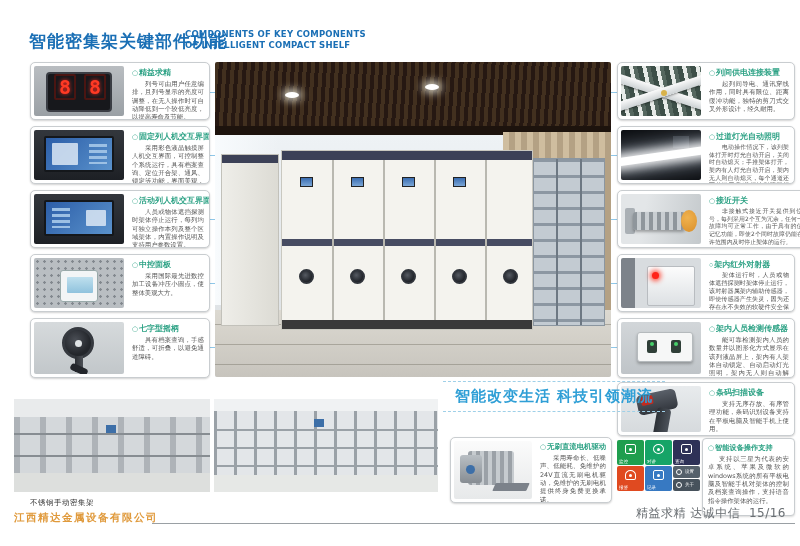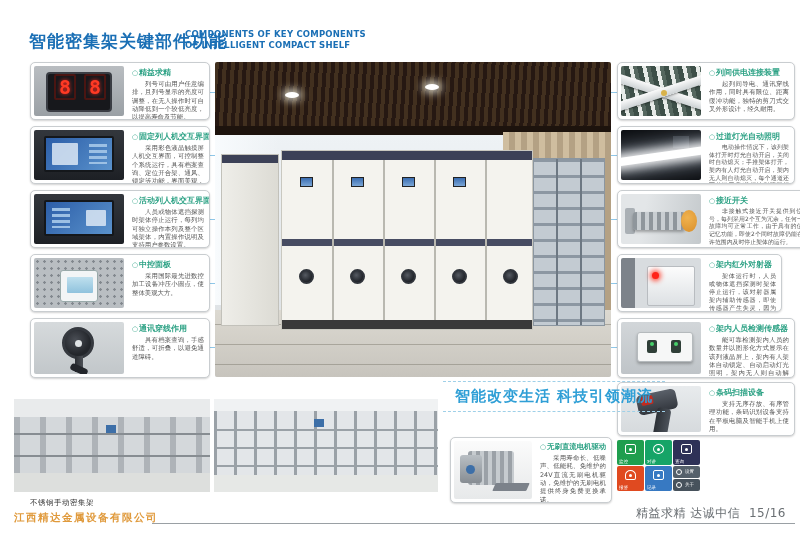"架内红外对射器" div.callout { font-family: none -> Liberation Serif, serif; width: 165px -> 178px }
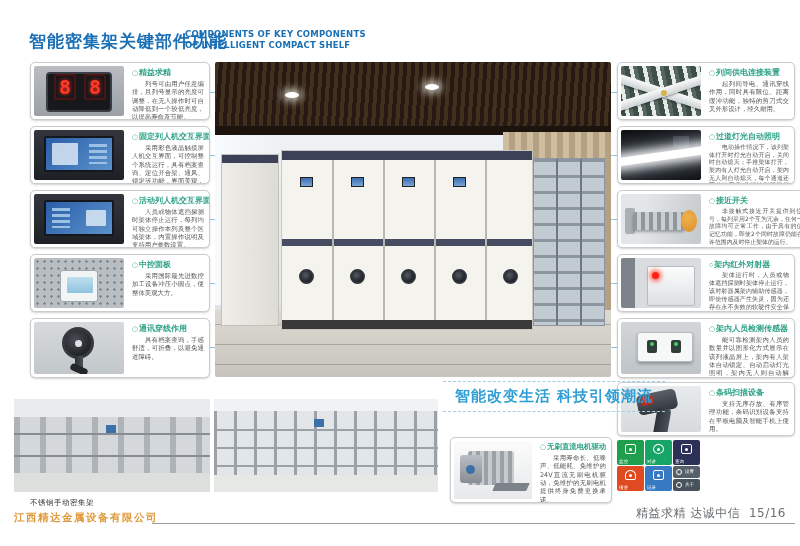"通讯穿线作用" div.ctitle { text: 通讯穿线作用 -> 七字型摇柄 }
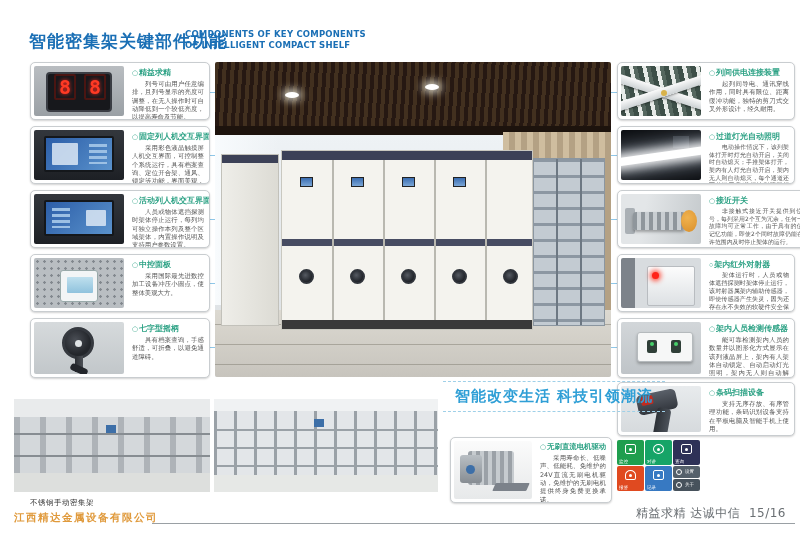"智能设备操作支持" div.smartbox { html: none -> <div> <div>智能设备操作支持</div> <div>支持以三星为代表的安卓系统、苹果及微软的windows系统的所有平板电脑及智能手机对架体的控制及档案查询操作，支持语音指令操作架体的运行。</div> </div> }
